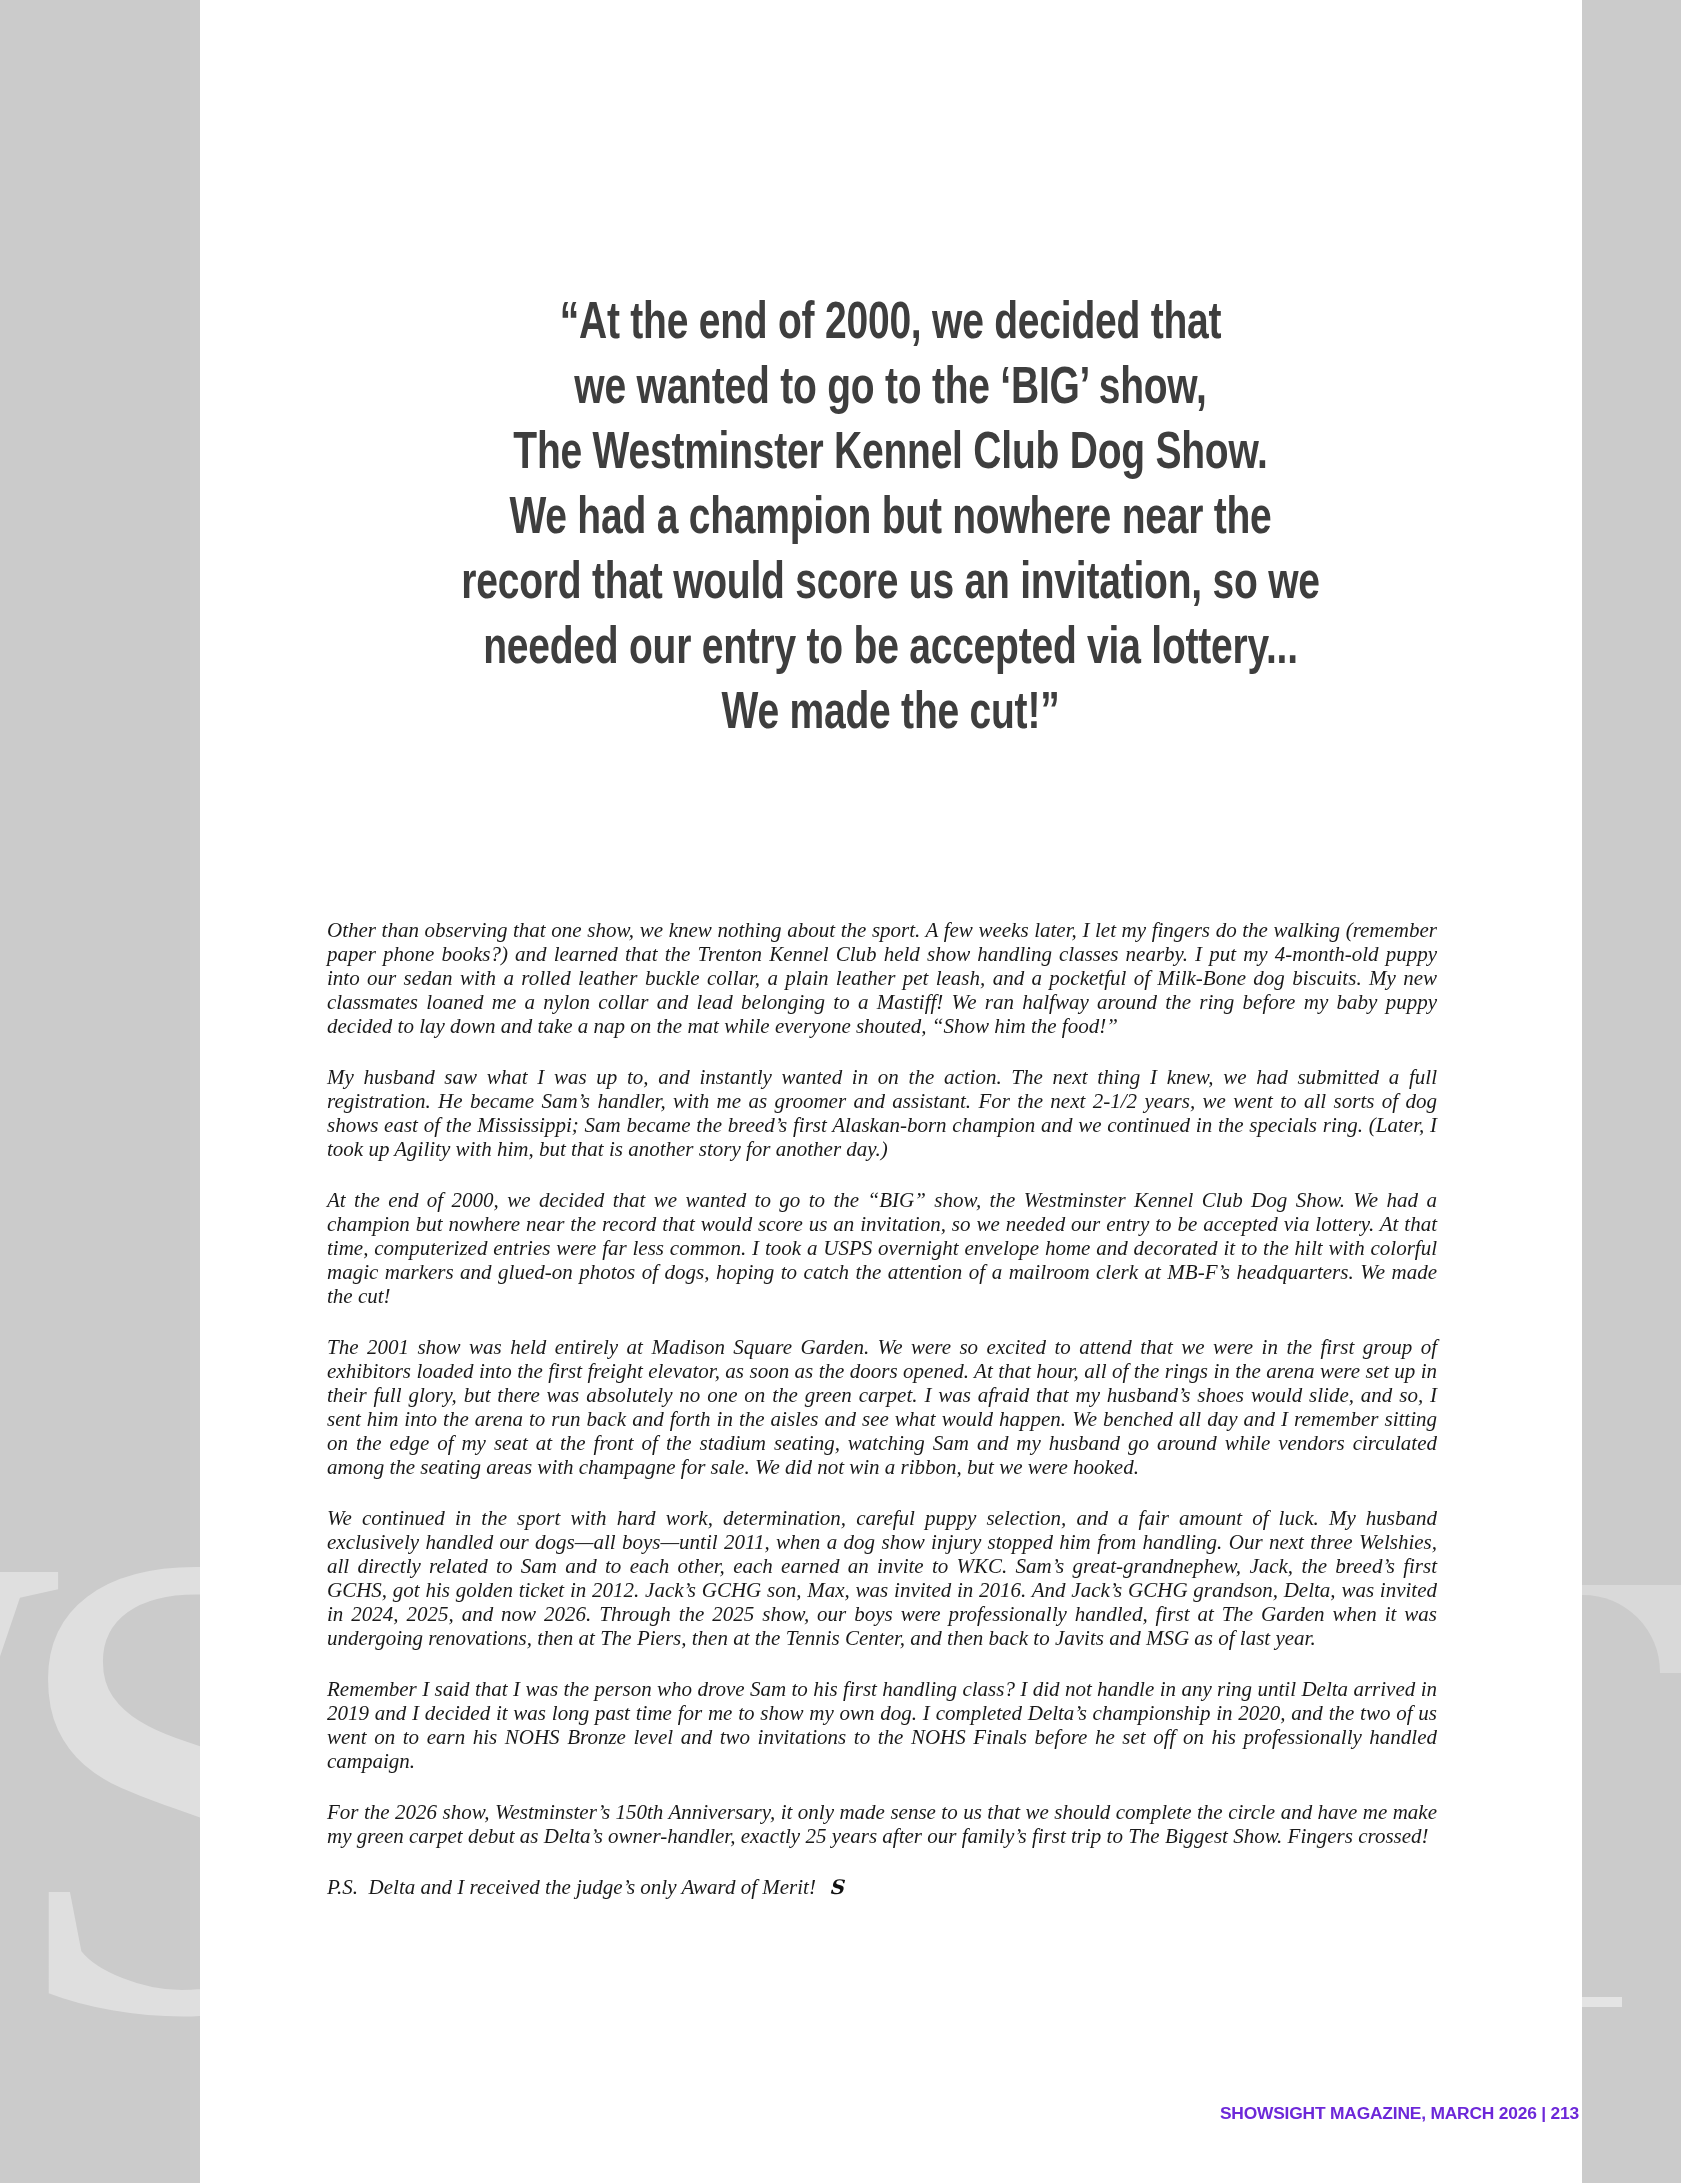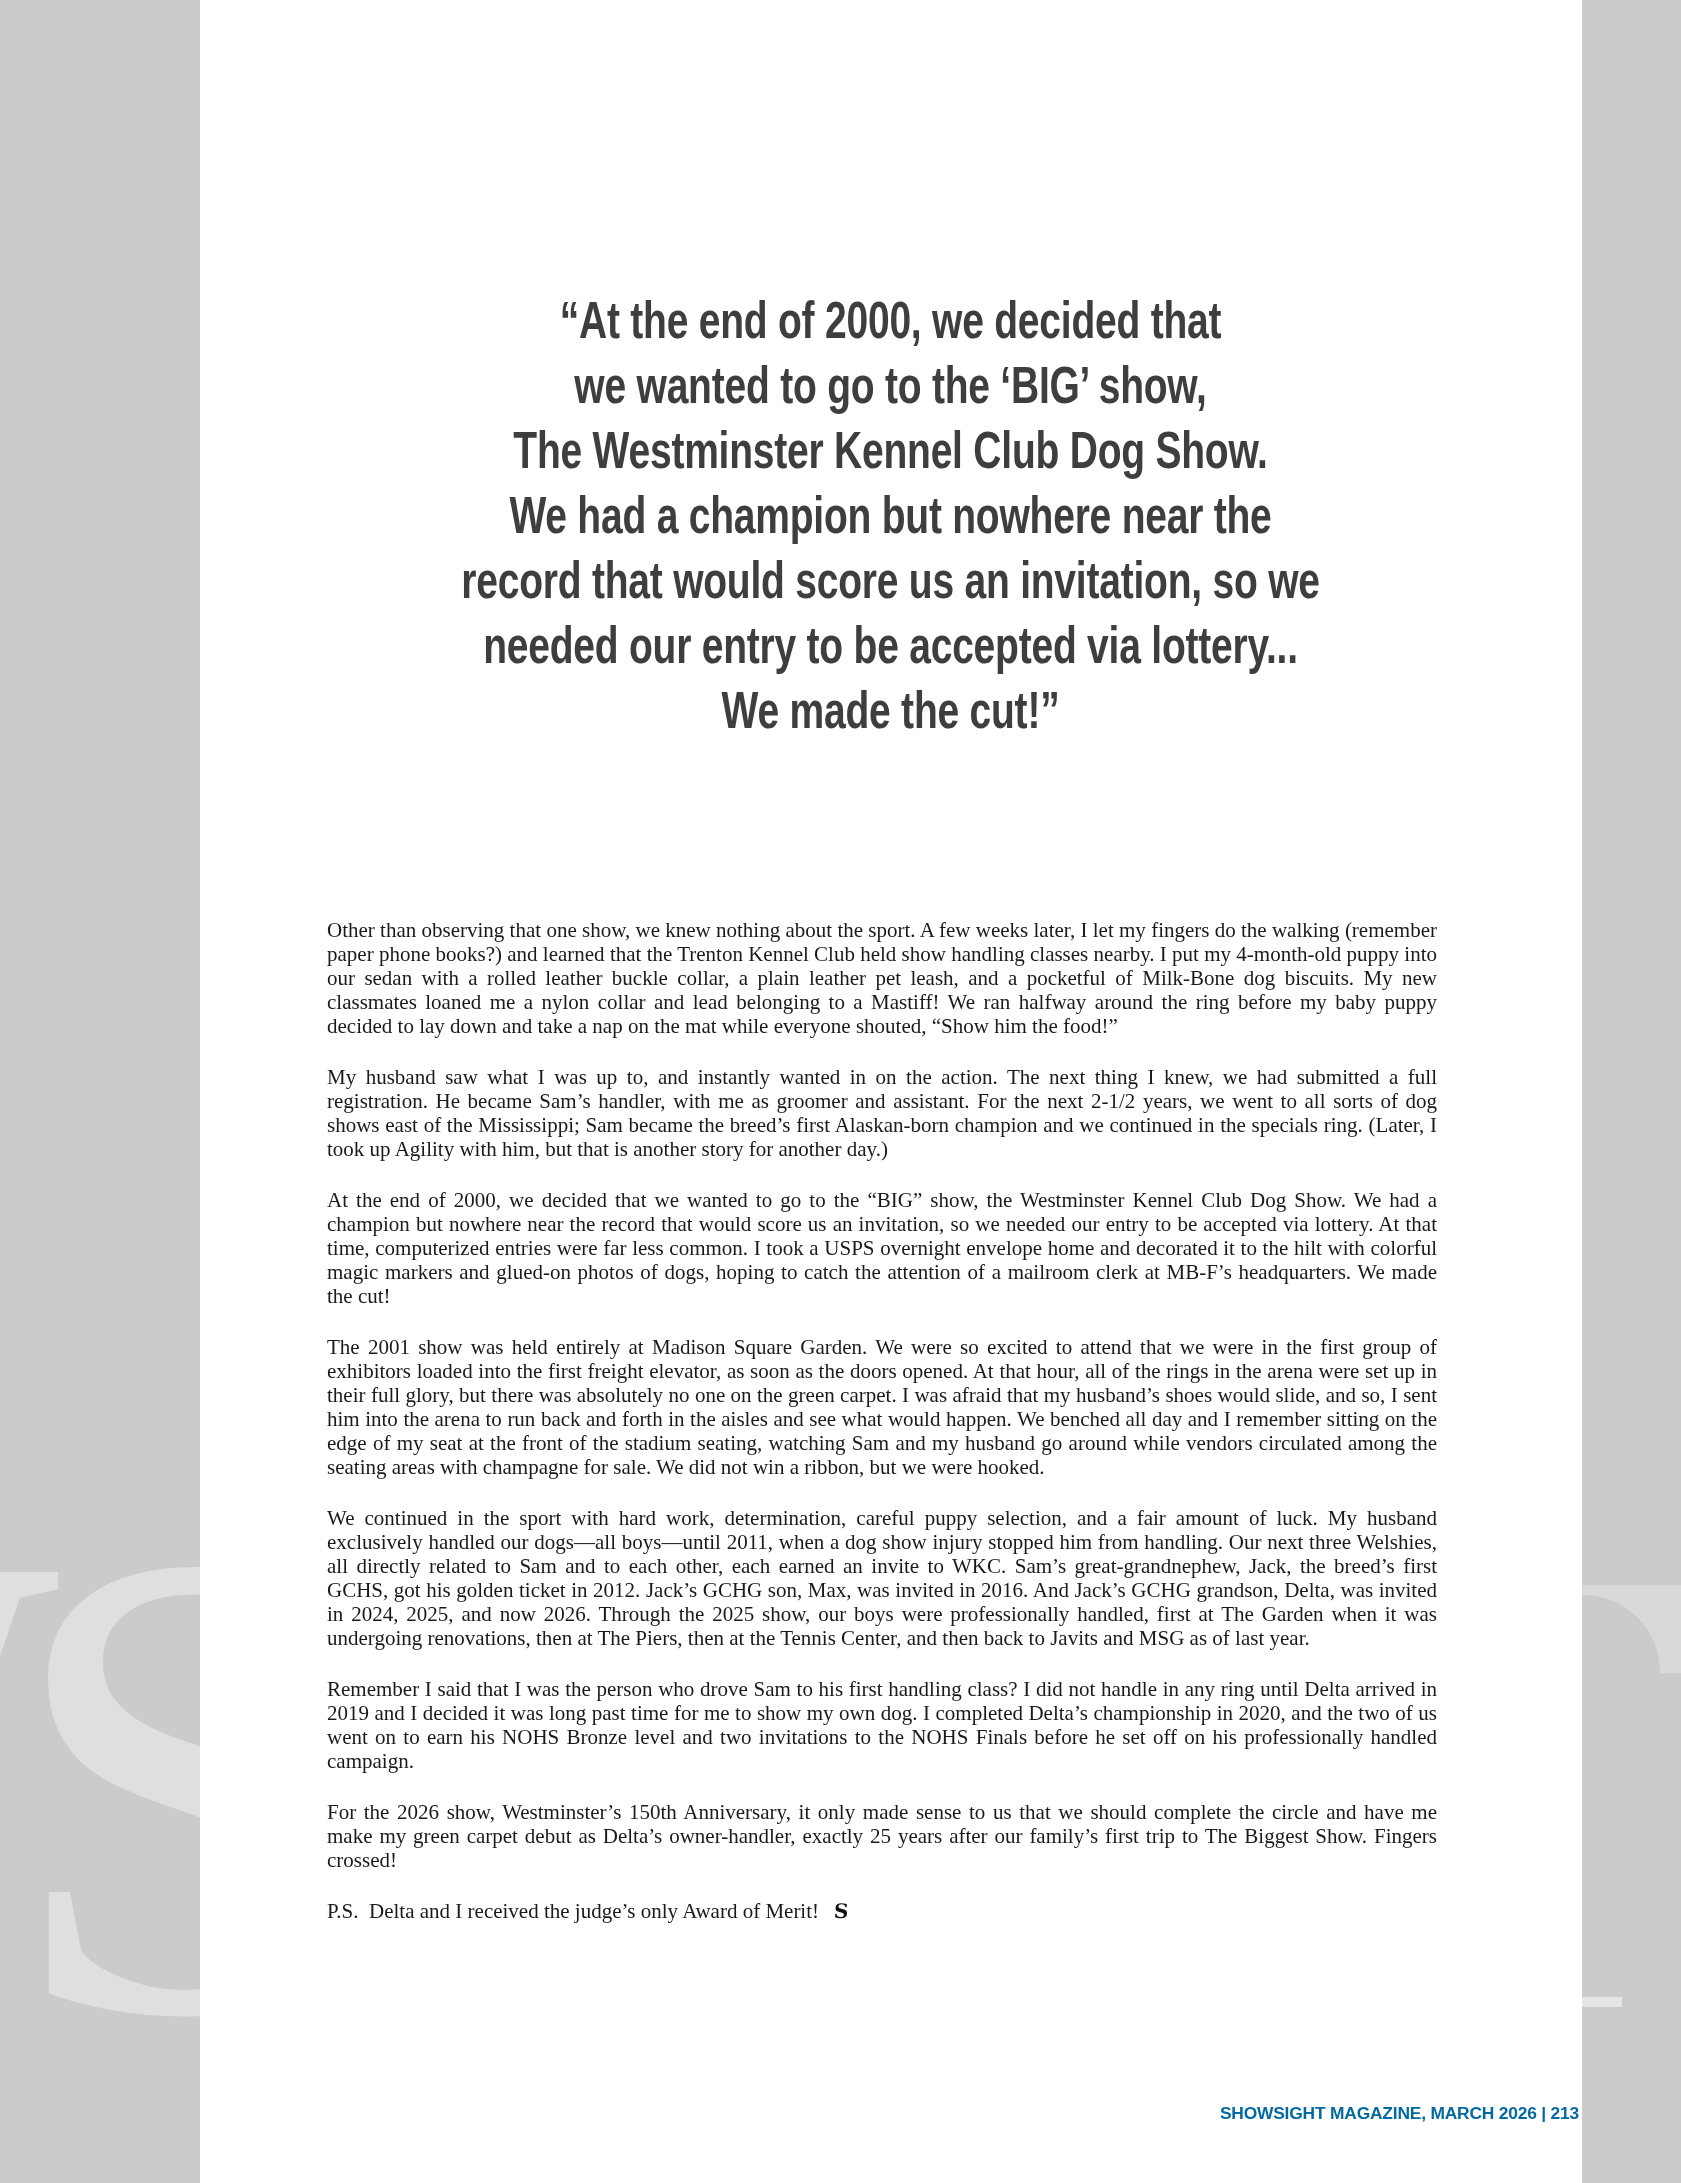"Other than observing that one" .article { font-style: none -> italic }
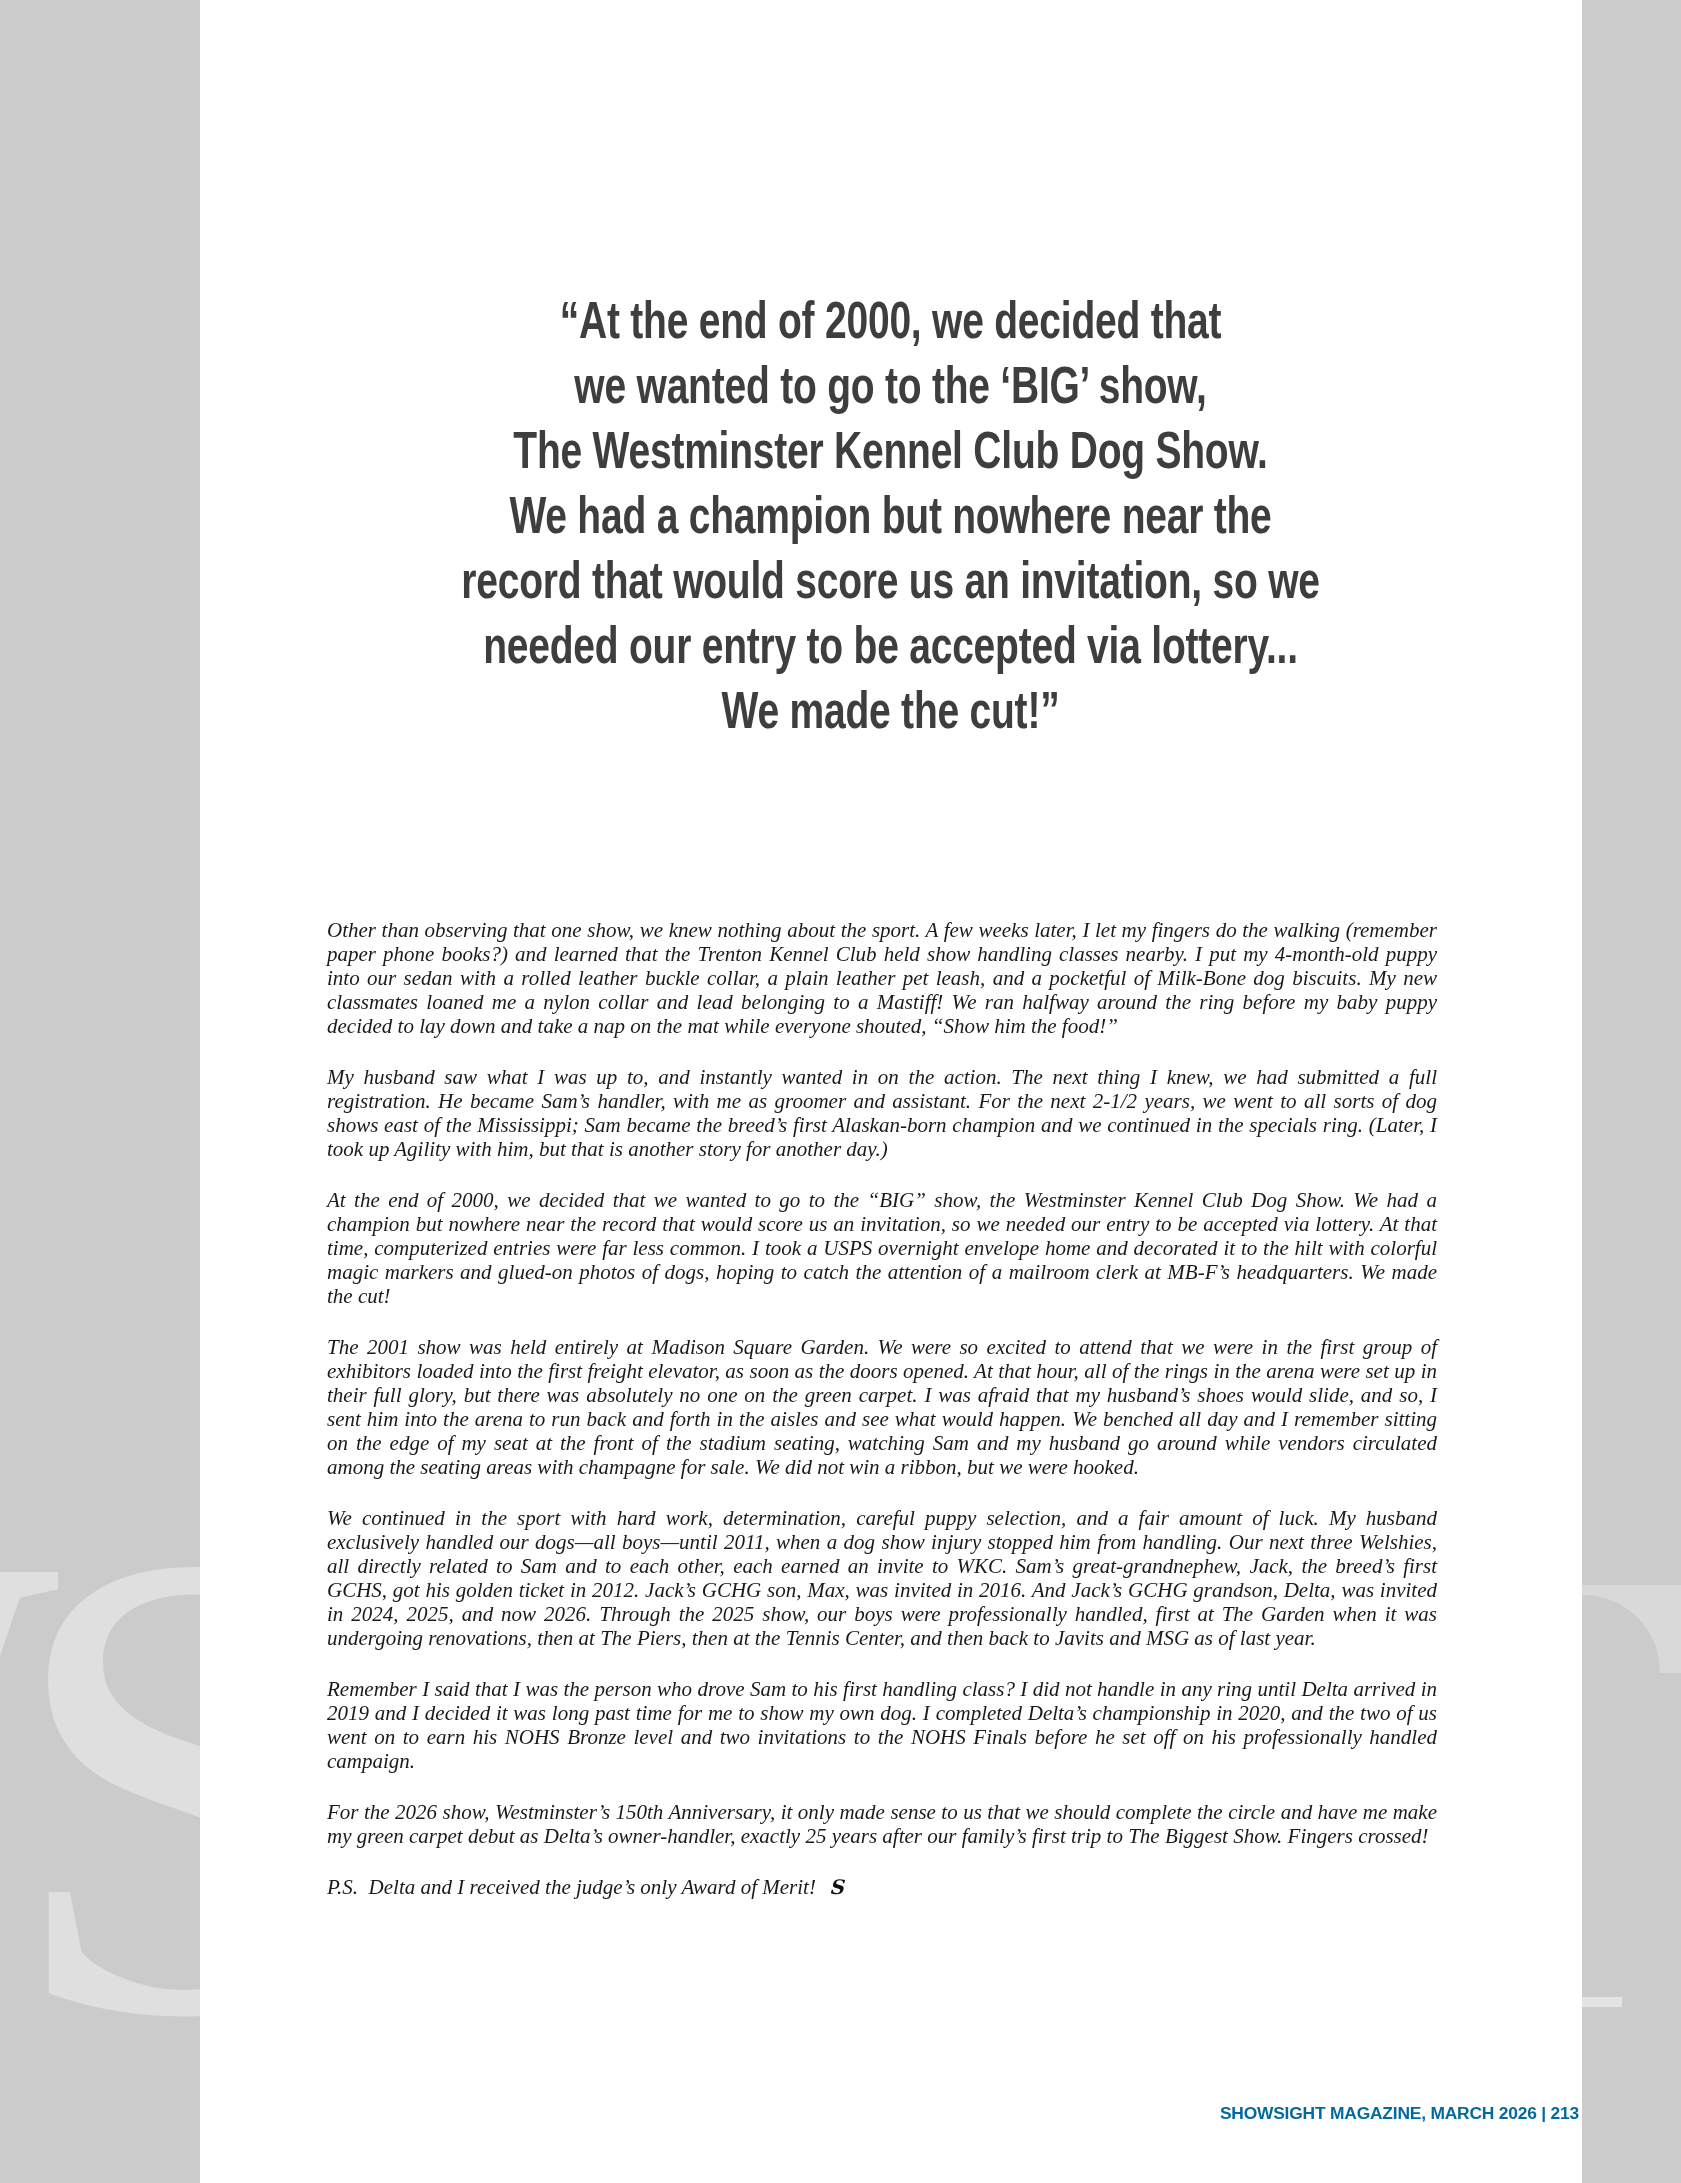"SHOWSIGHT MAGAZINE, MARCH 2026 |" .footer-credit { color: #0369a1 -> #6d28d9 }
